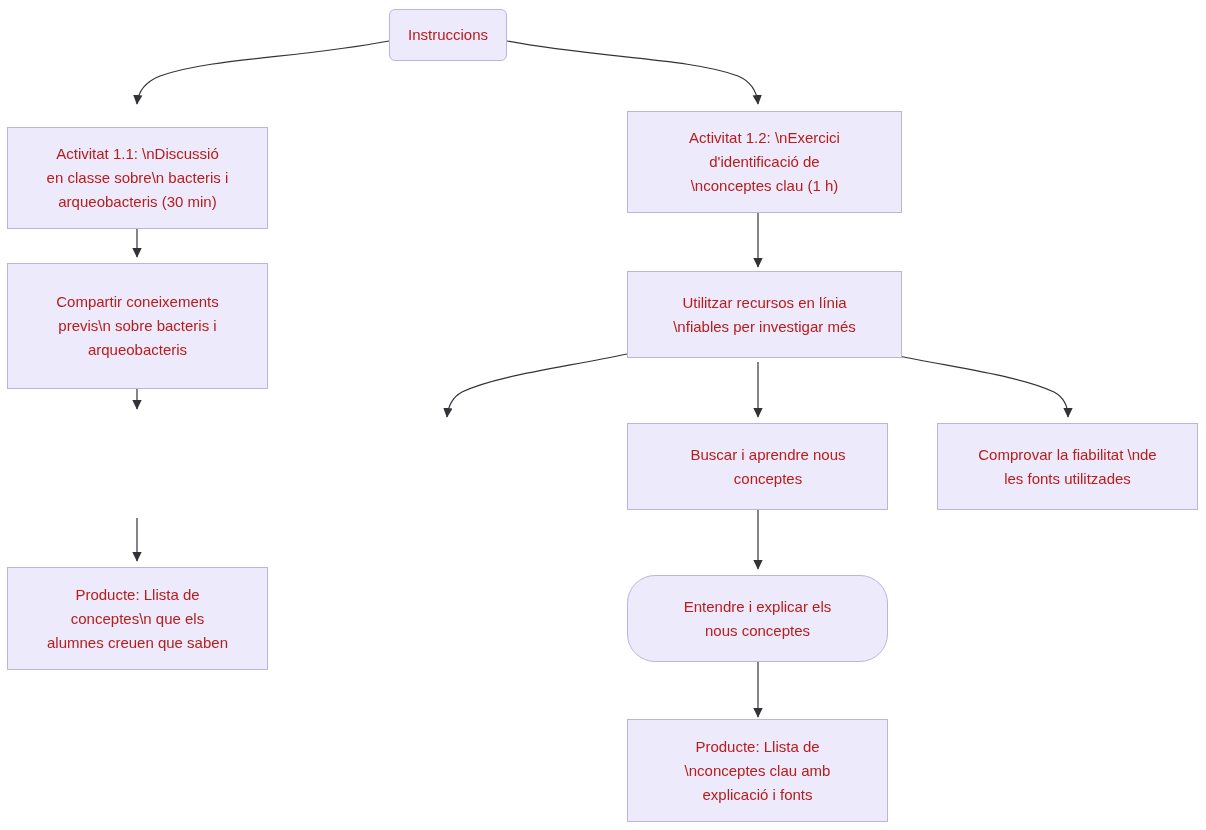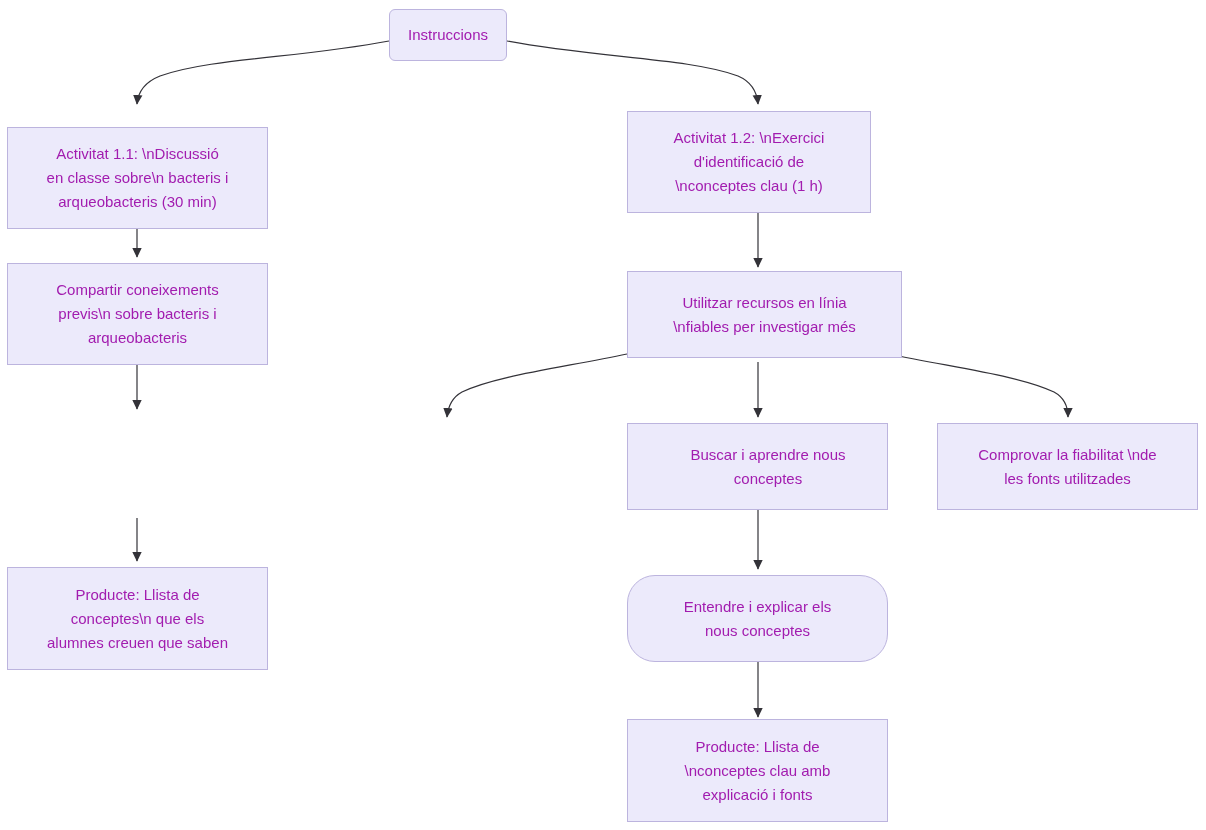"Instruccions" .node-label { color: #a21caf -> #b91c1c }
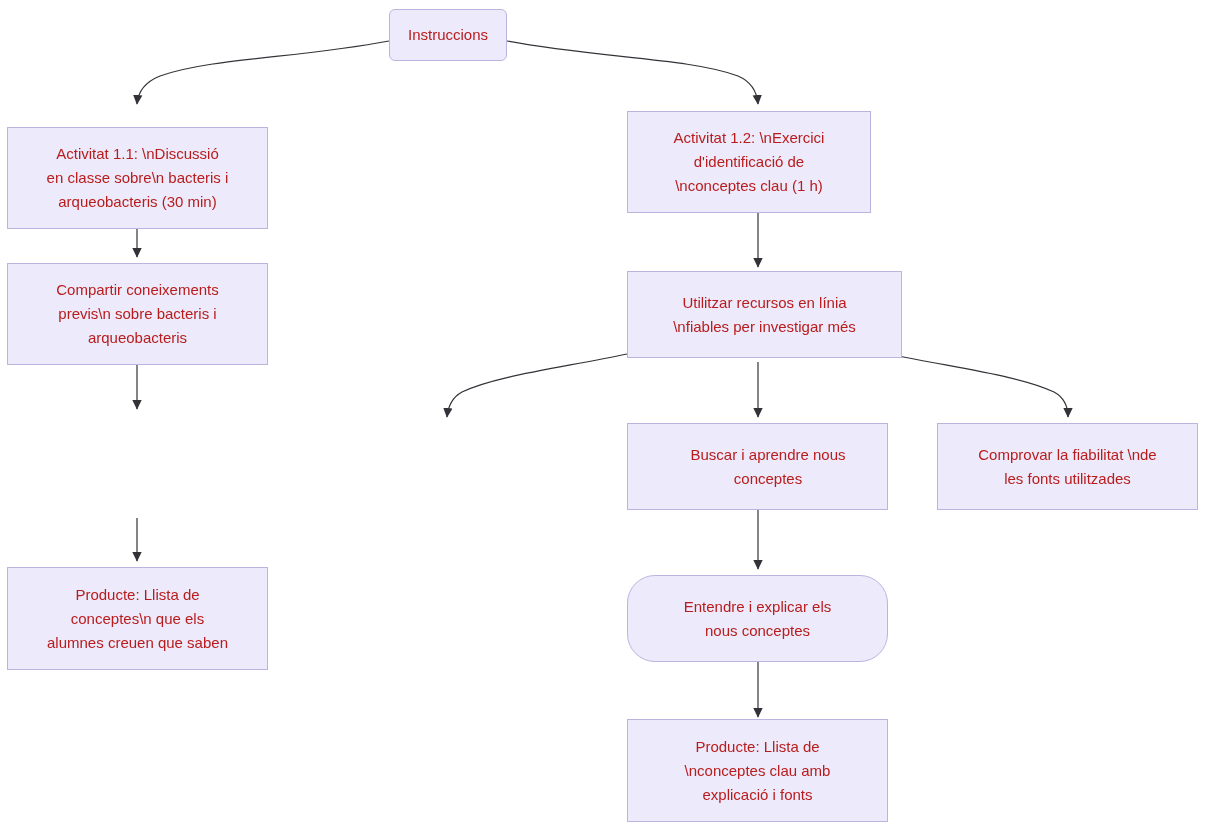"Activitat 1.2: \nExercici" div.node { width: 244px -> 275px }
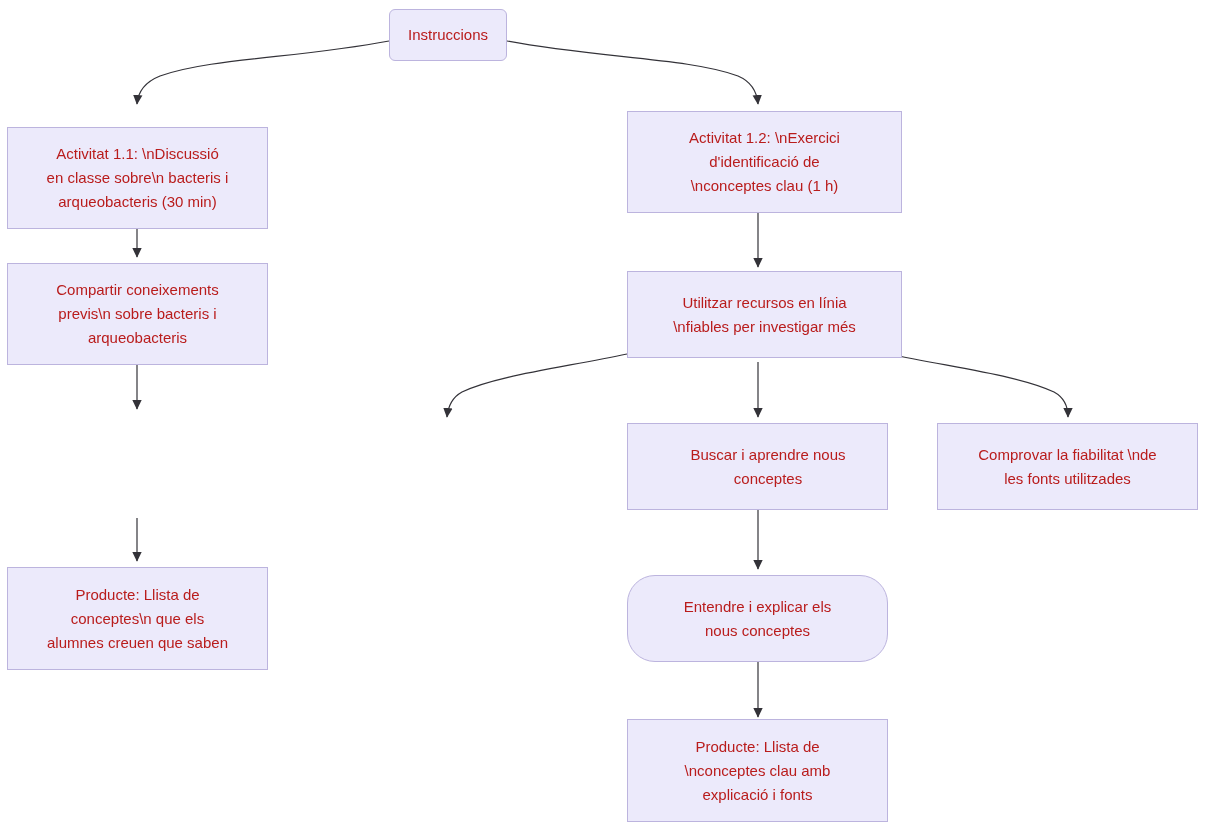"Compartir coneixements" div.node { height: 102px -> 126px }
